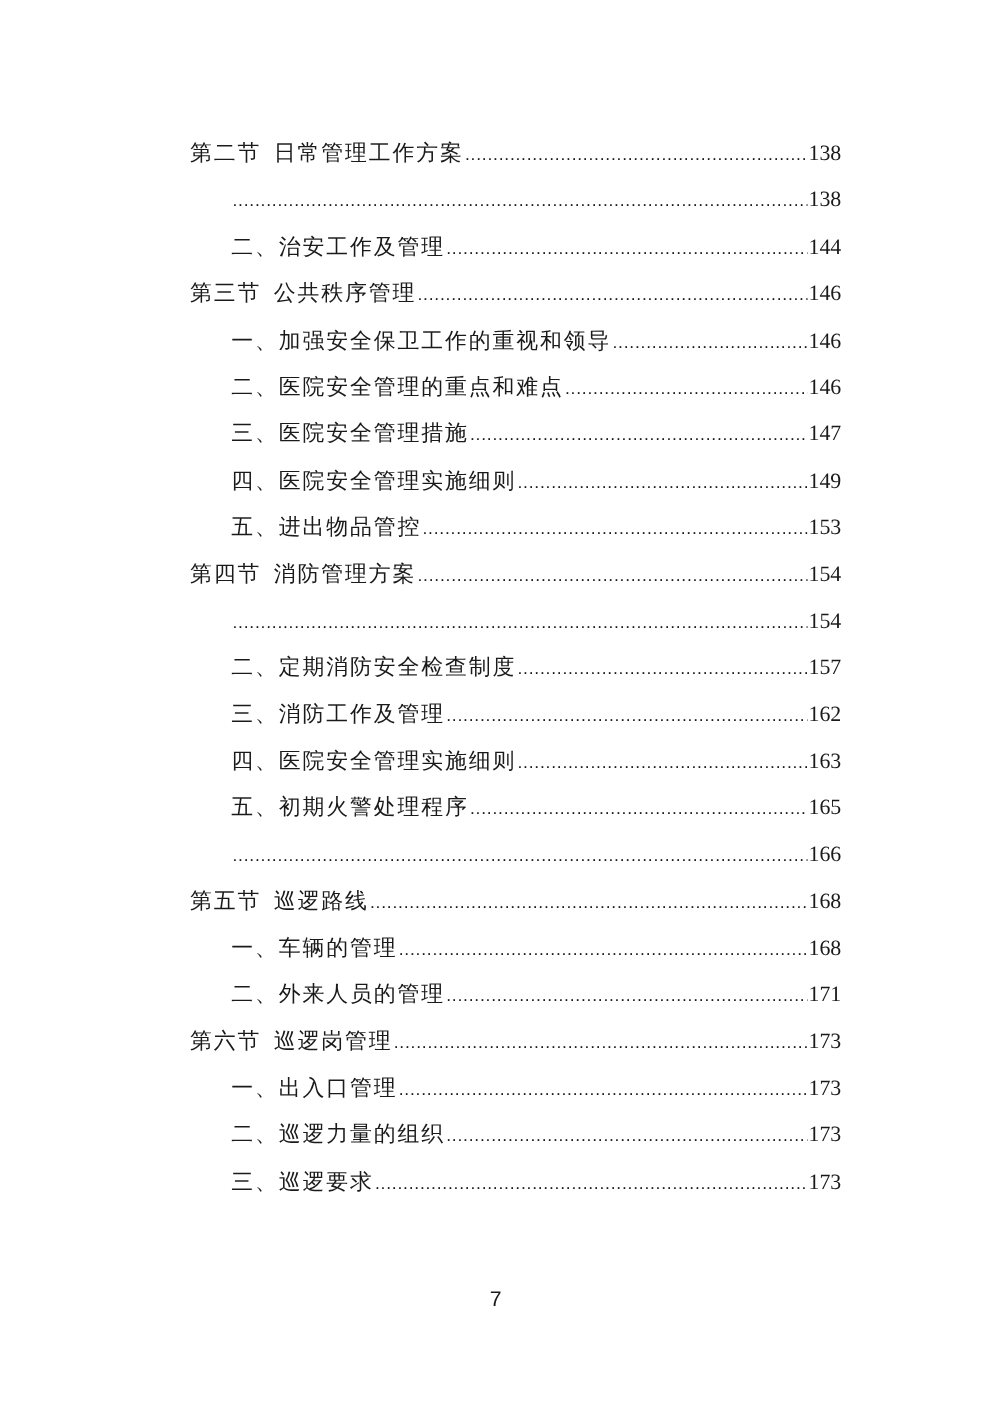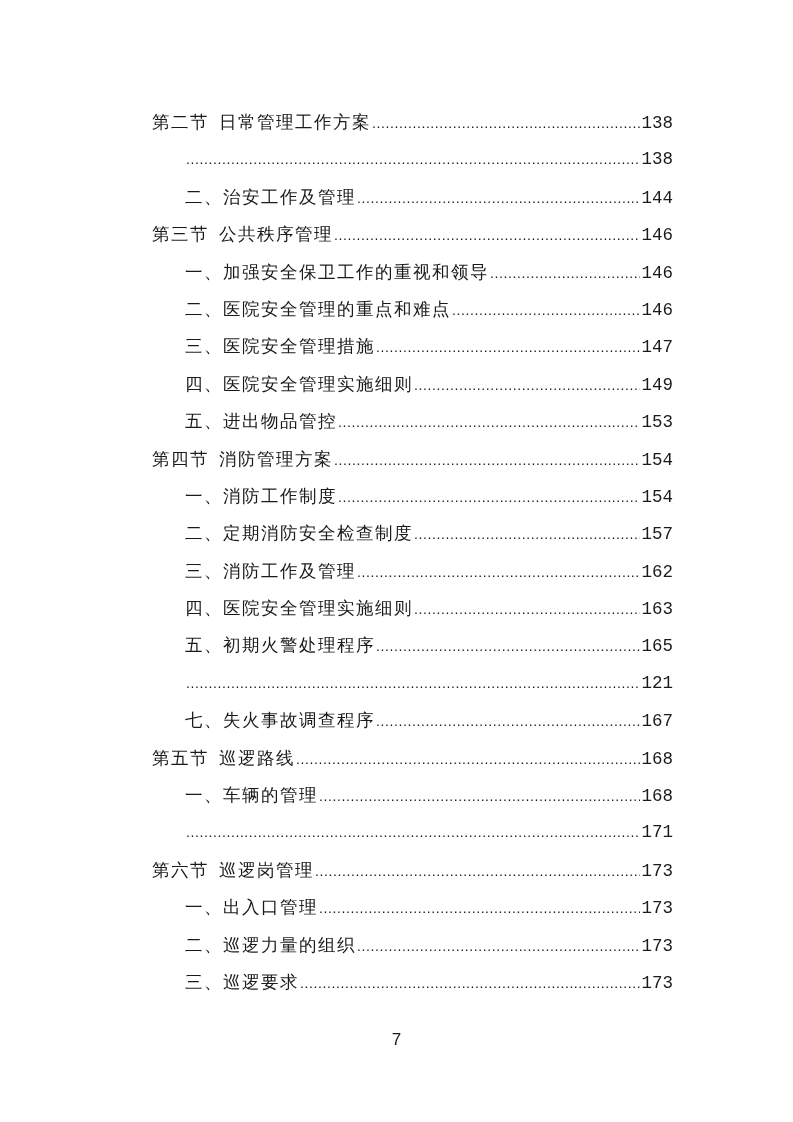"138" .toc-row .page { font-family: Liberation Mono, monospace -> Liberation Serif, serif }
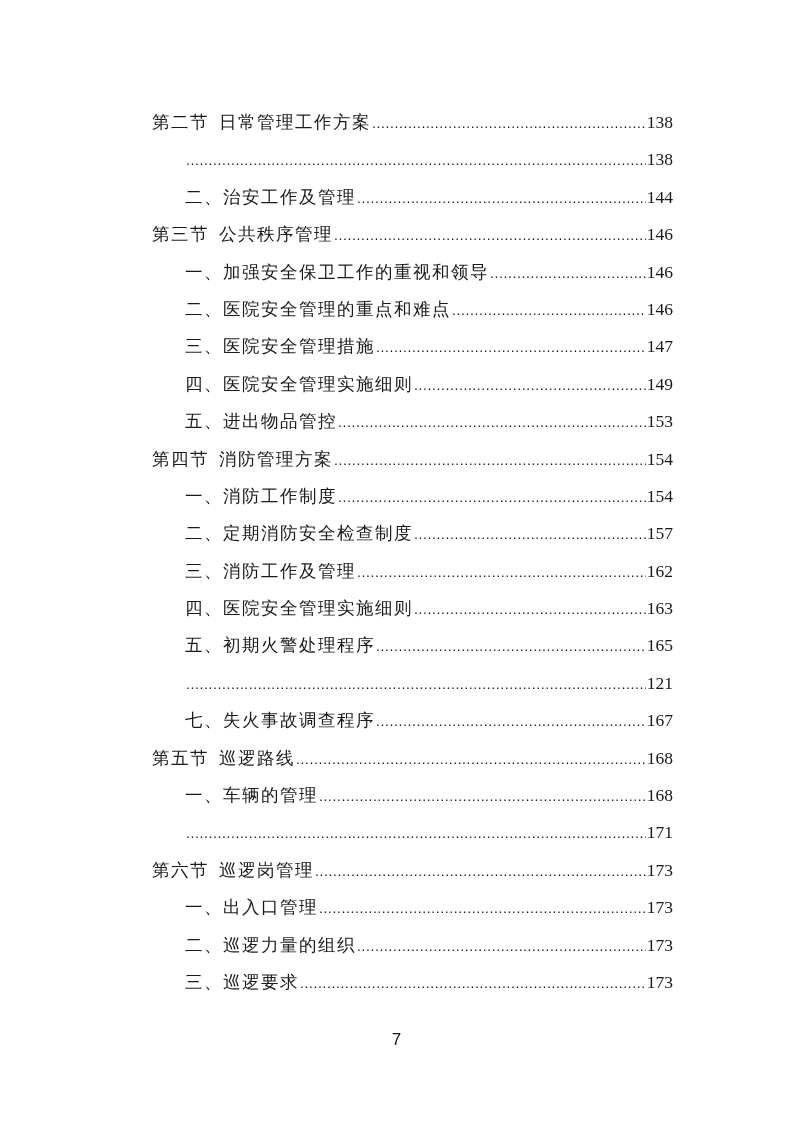"一、消防工作制度" span.label { html: <span><span>一、</span><span>消防工作制度</span></span> -> none }
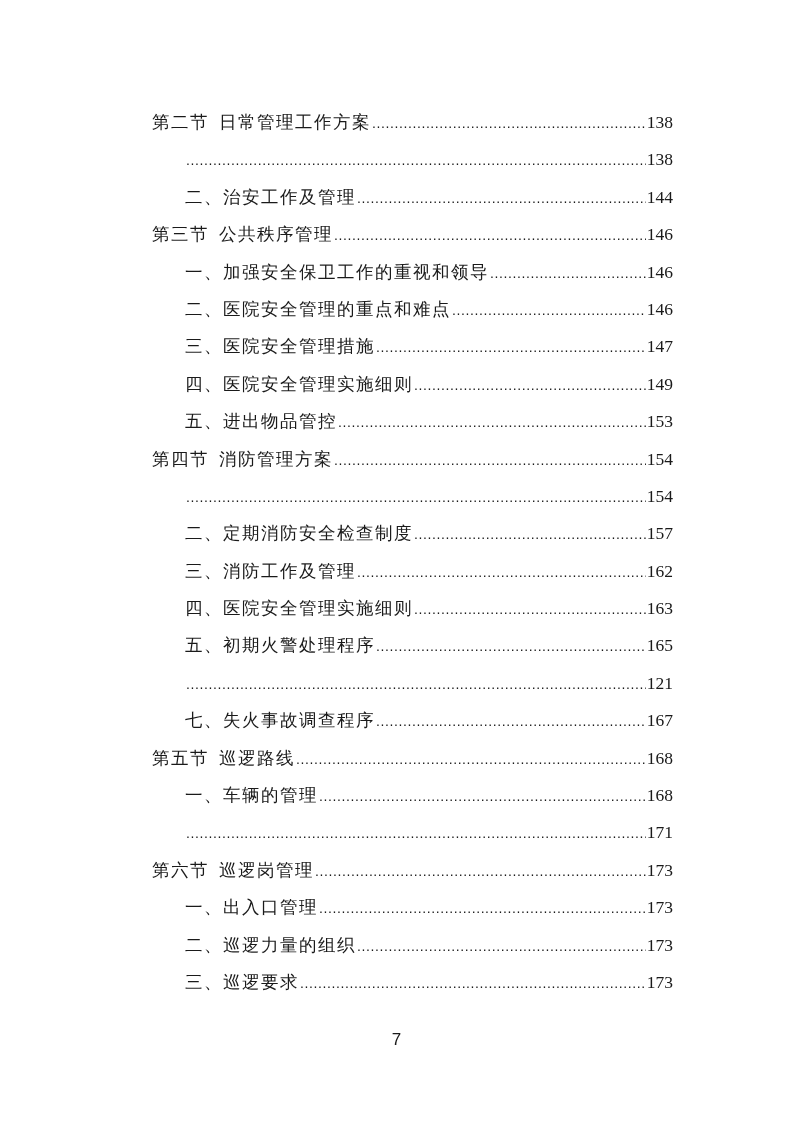"121" span.page { text: 121 -> 166 }
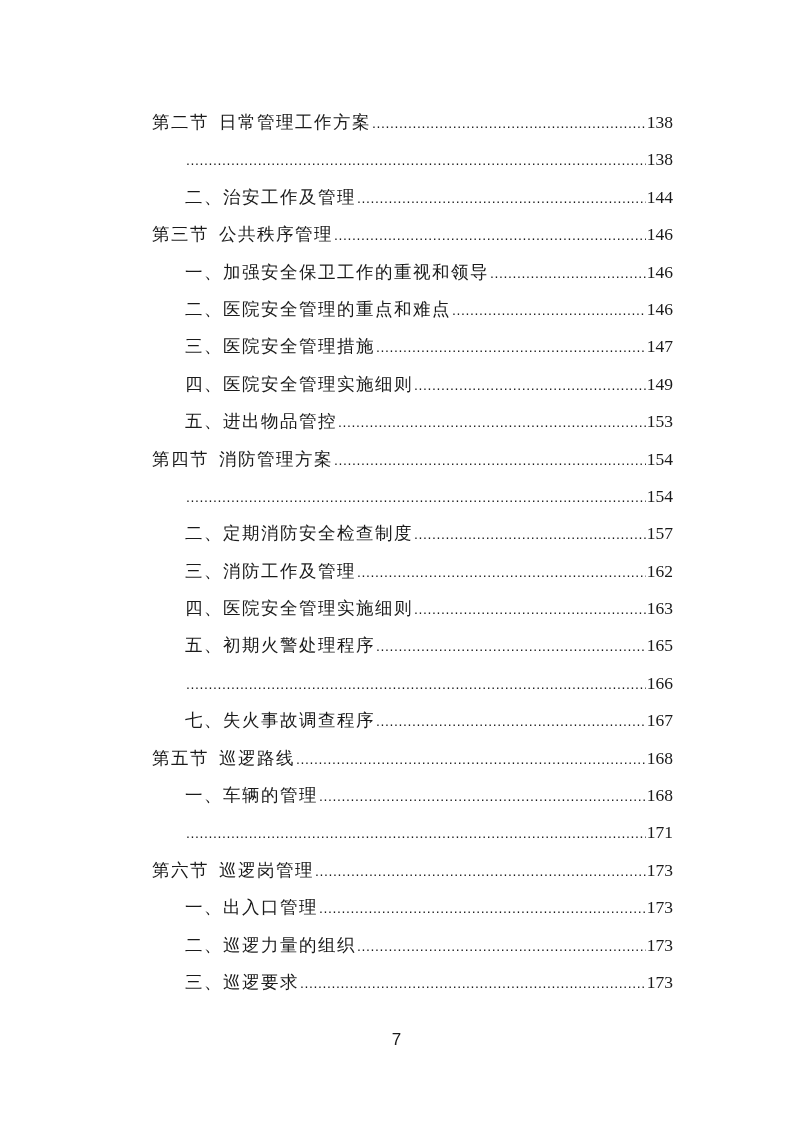"七、失火事故调查程序" div.toc-row { html: <div> <span><span>七、</span><span>失火事故调查程序</span></span> <span></span> <span>167</span> </div> -> none }
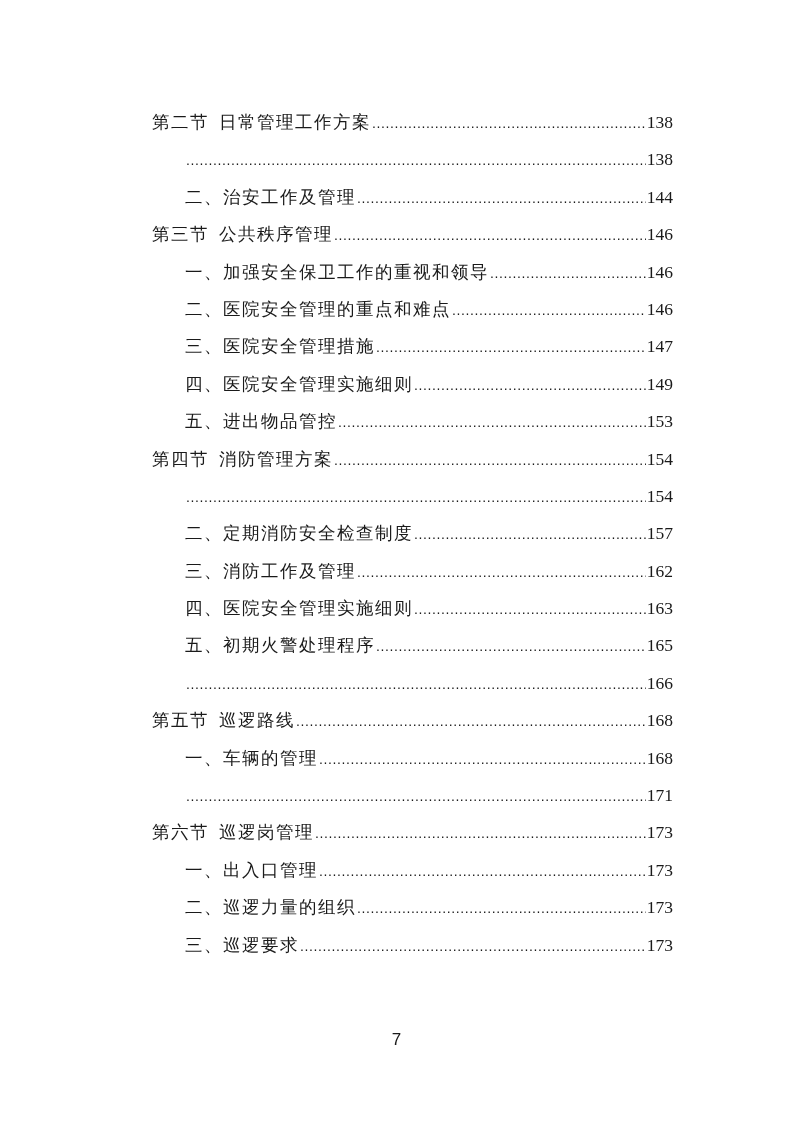"二、外来人员的管理" span.label { html: none -> <span><span>二、</span><span>外来人员的管理</span></span> }
